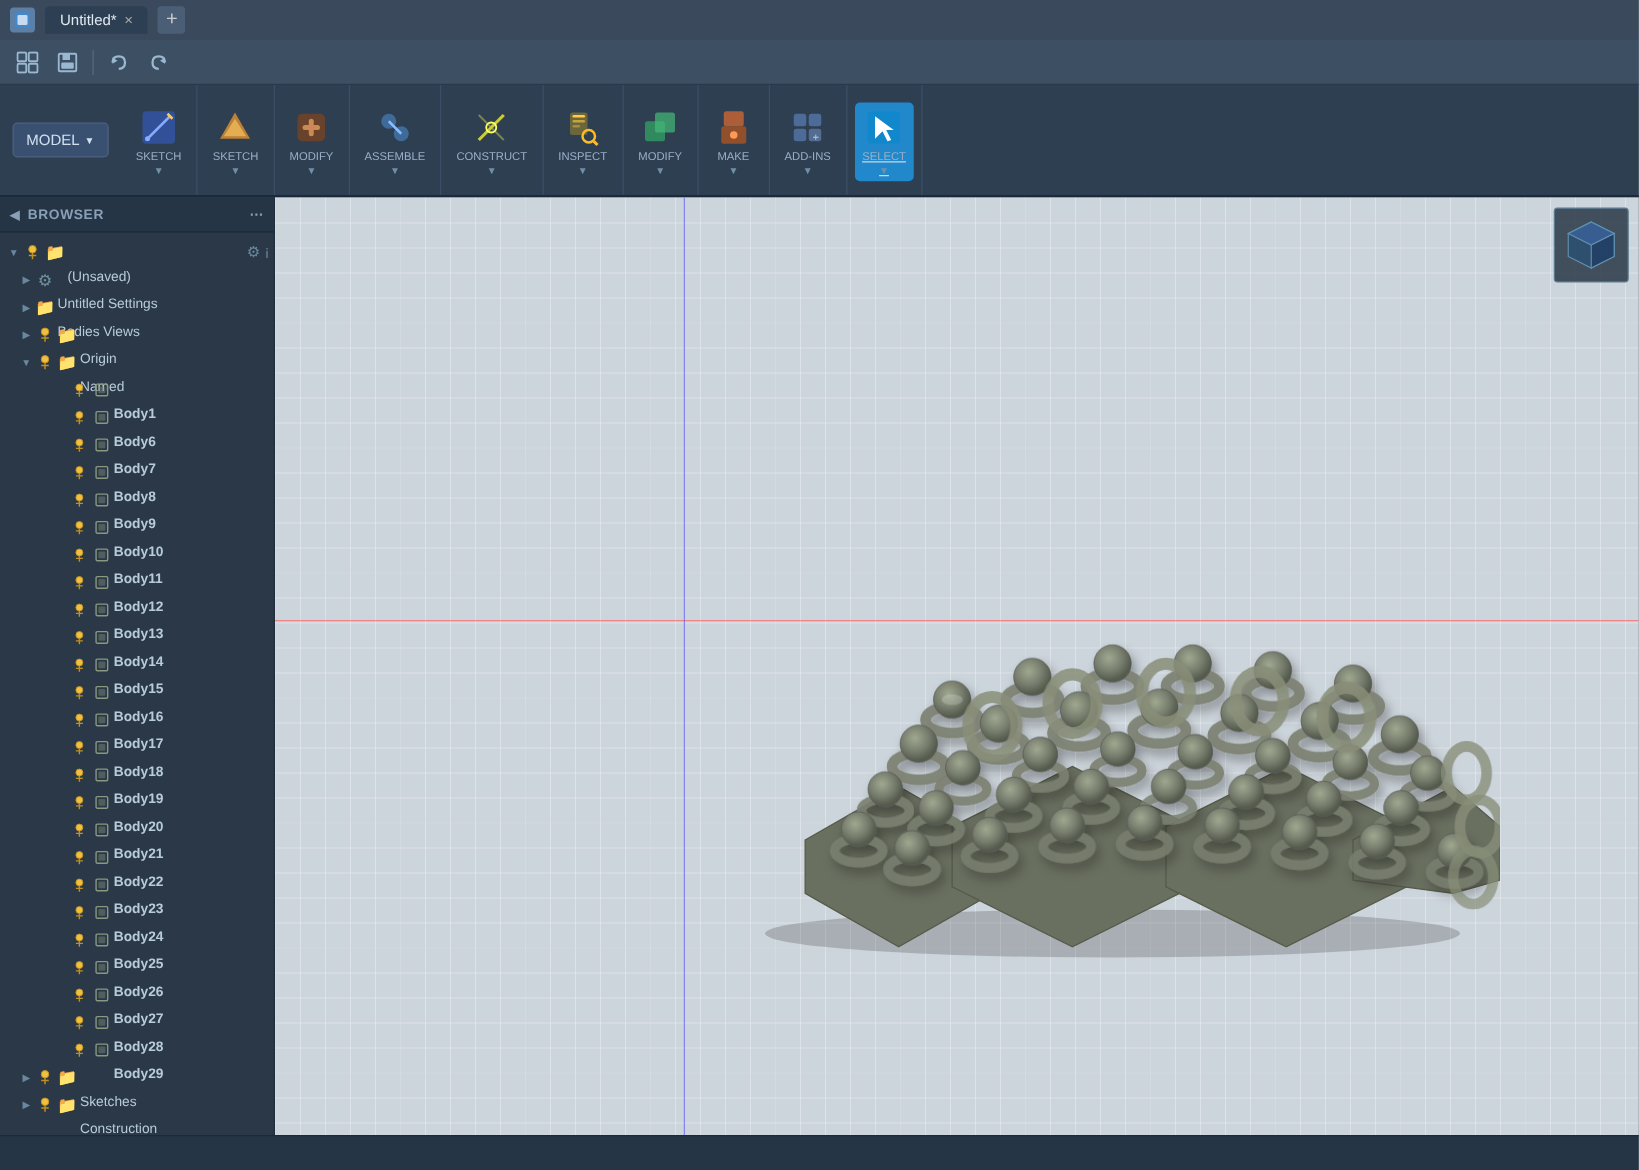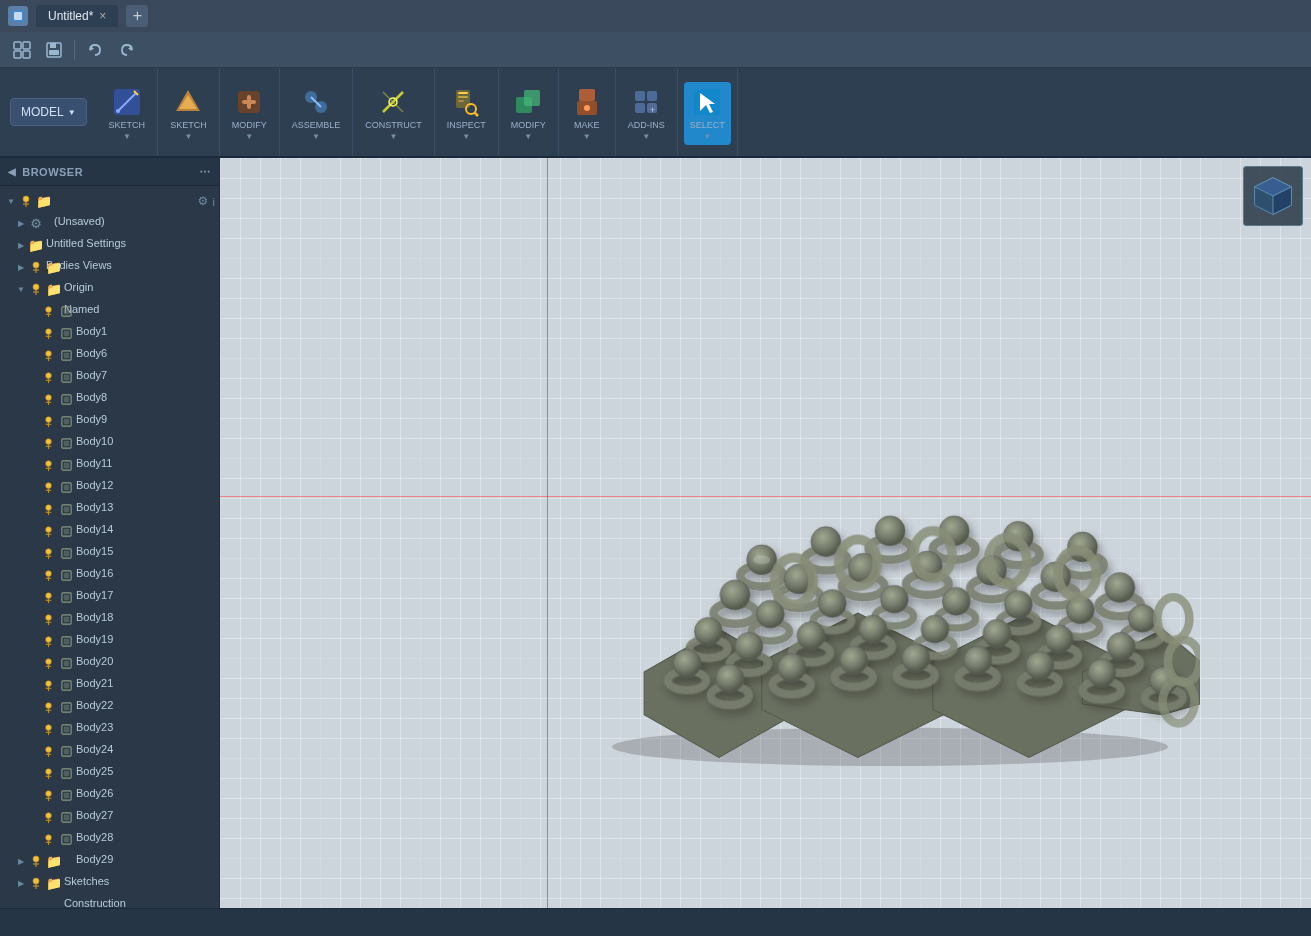"SELECT" .rb-btn.active-select { text-decoration: none -> underline }
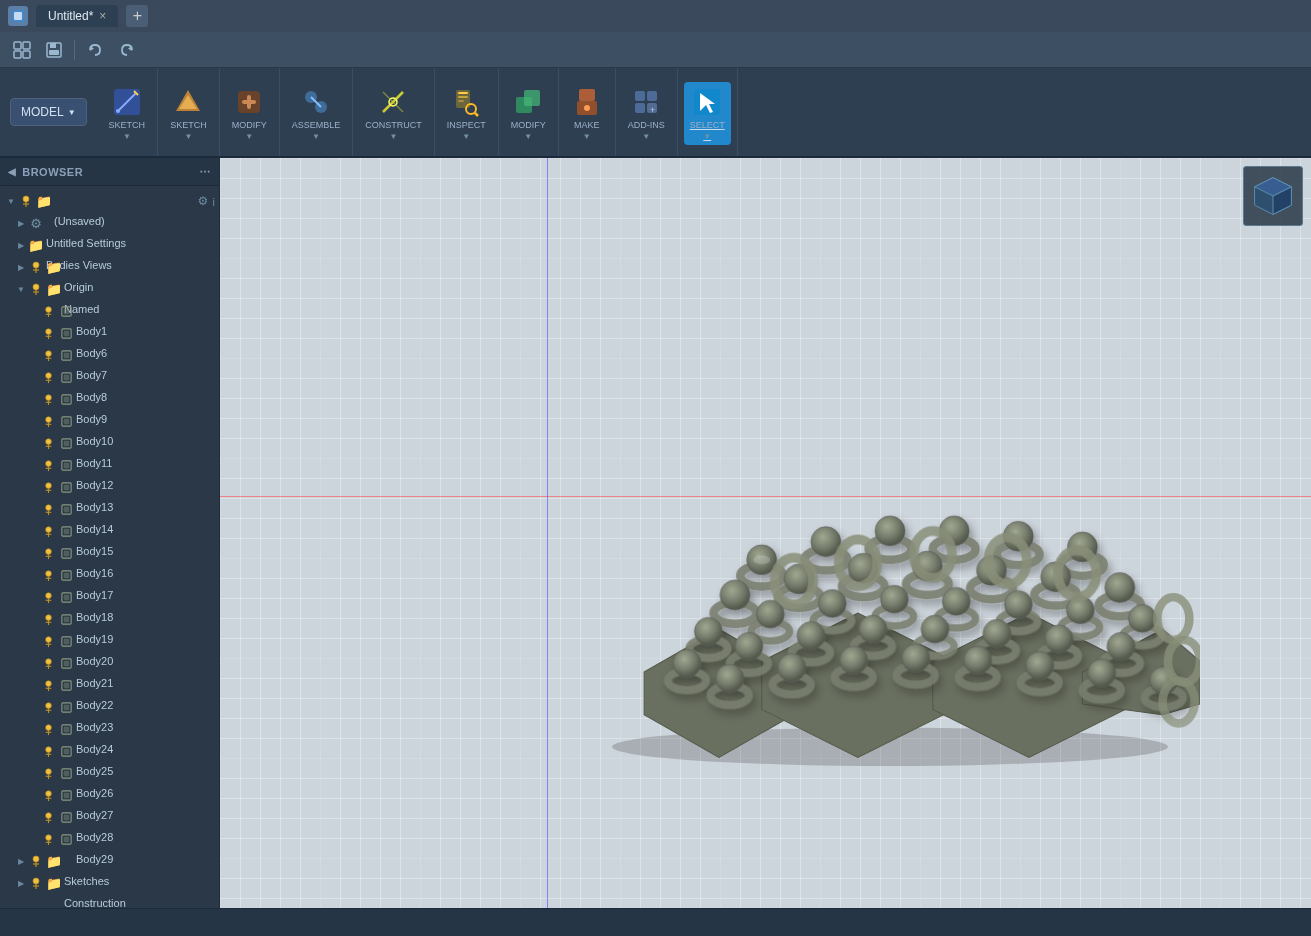"Body1" .indent-2 { font-weight: none -> bold; padding-left: 26px -> 41px }
